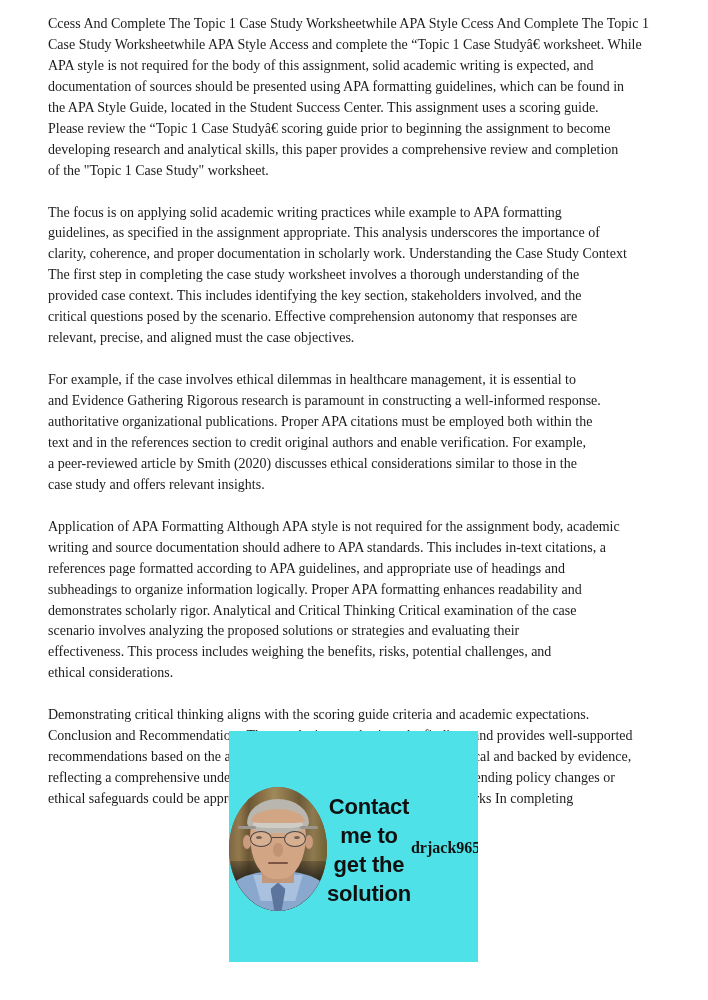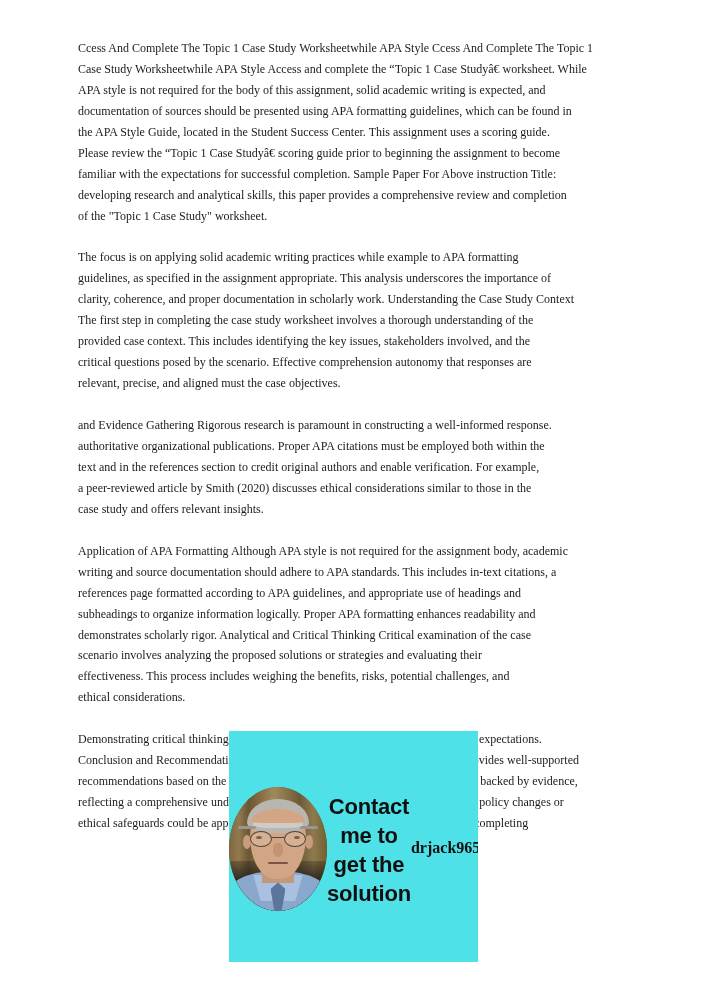"Ccess And Complete The Topic" #doc-body { font-size: 12px -> 14px; margin-left: 30px -> none; top: 38px -> 14px }
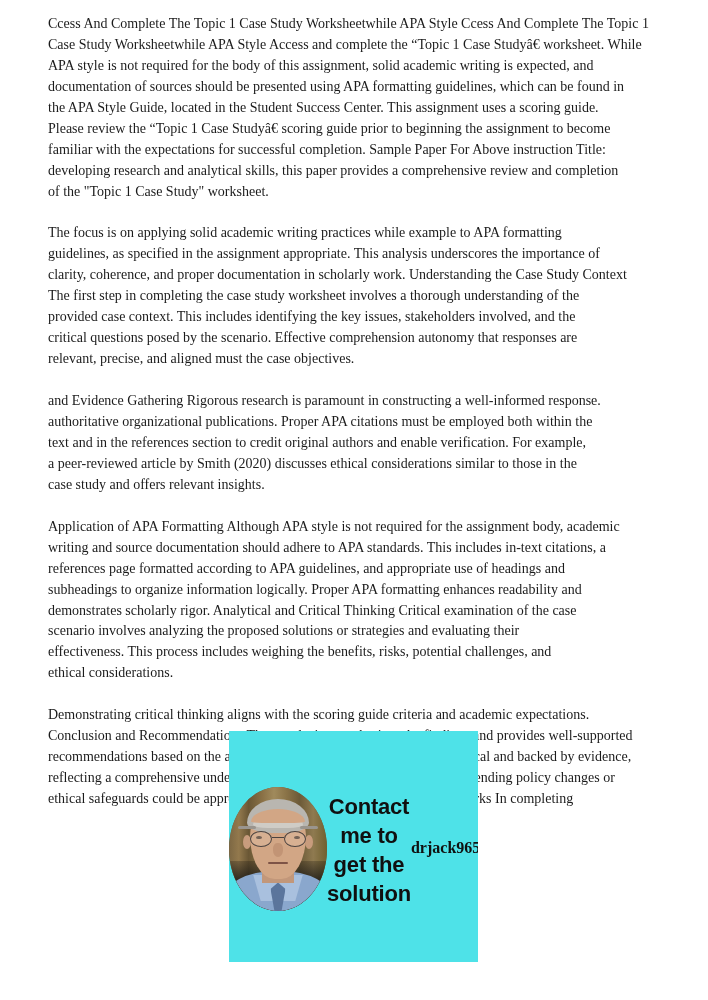"familiar with the expectations for" span.line { html: <span>familiar with the expectations for successful completion. Sample Paper For Above instruction Title:</span> -> none }
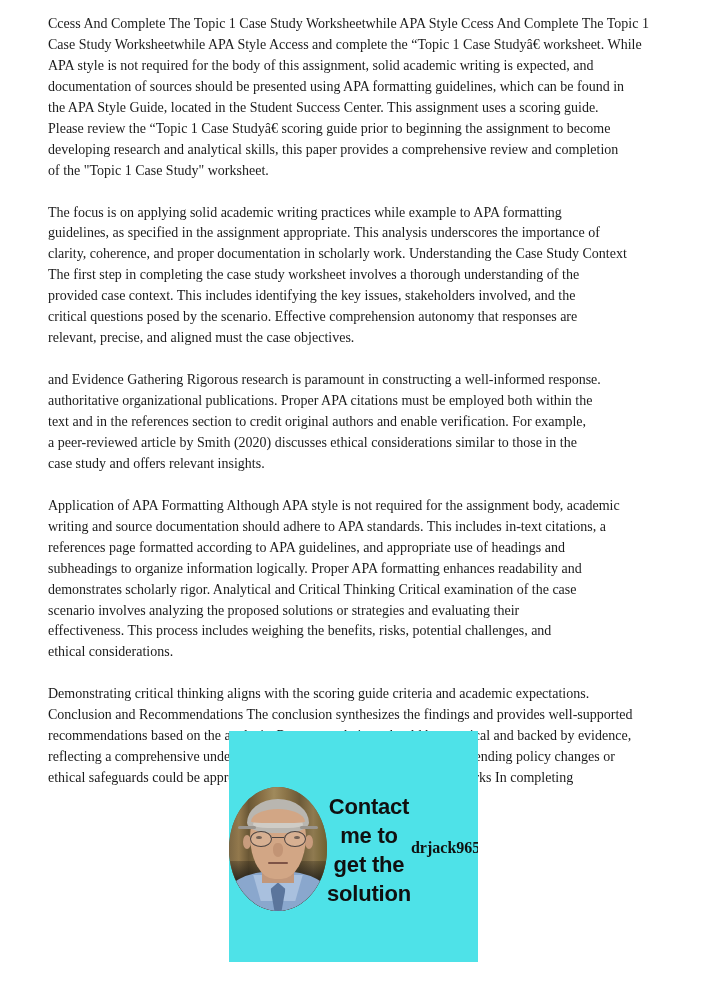"provided case context. This includes" span.line { text: issues -> section }
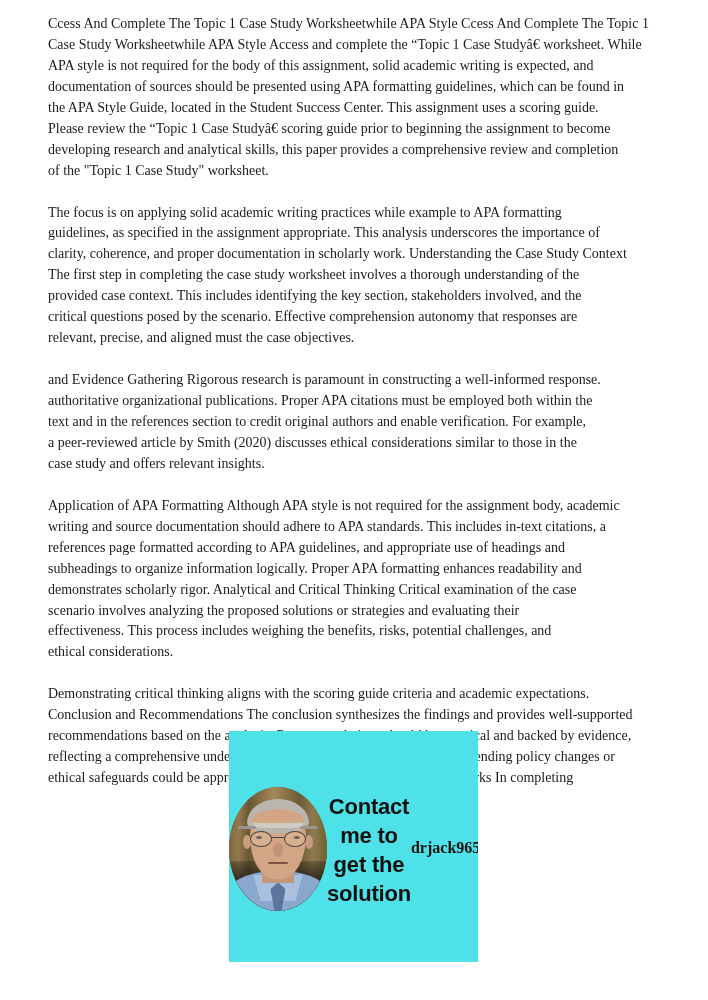"For example, if the case" span.line { html: none -> <span>For example, if the case involves ethical dilemmas in healthcare management, it is essential to</span> }
